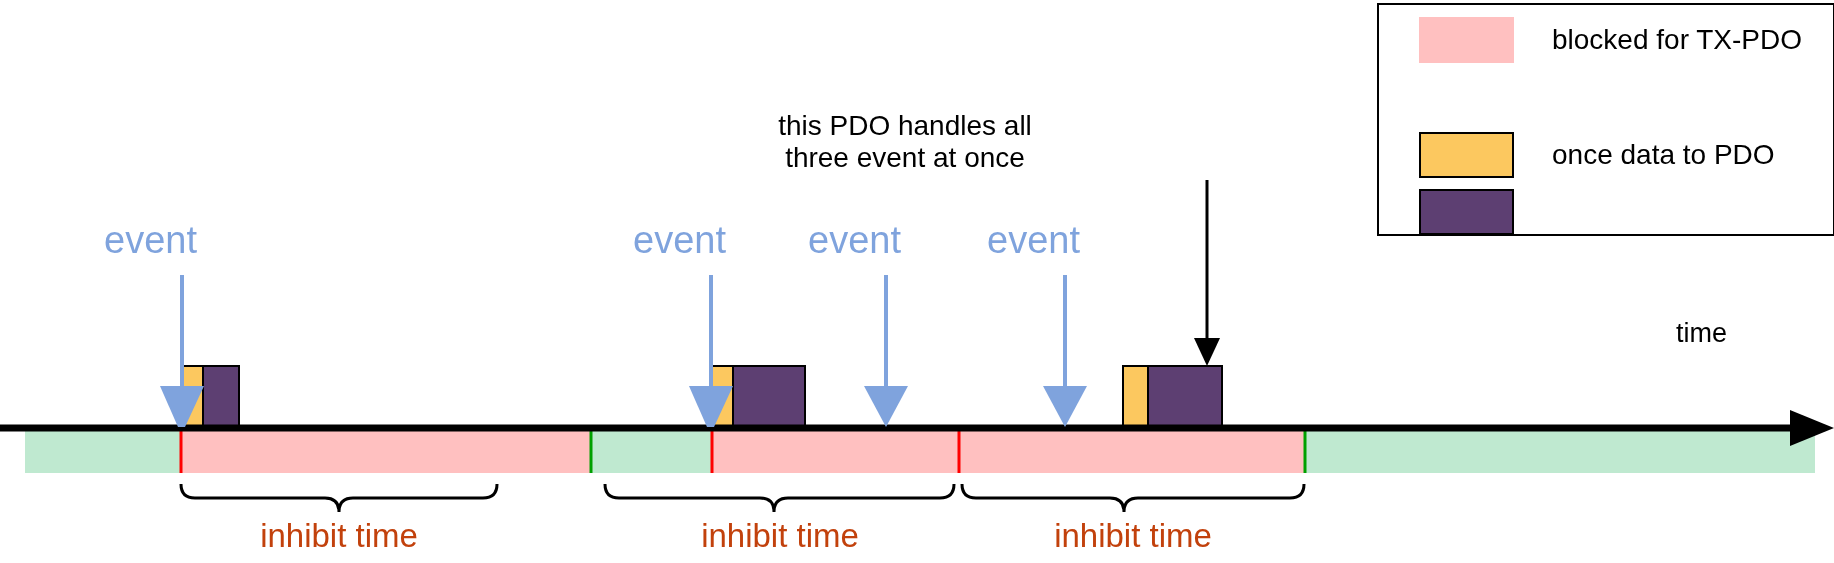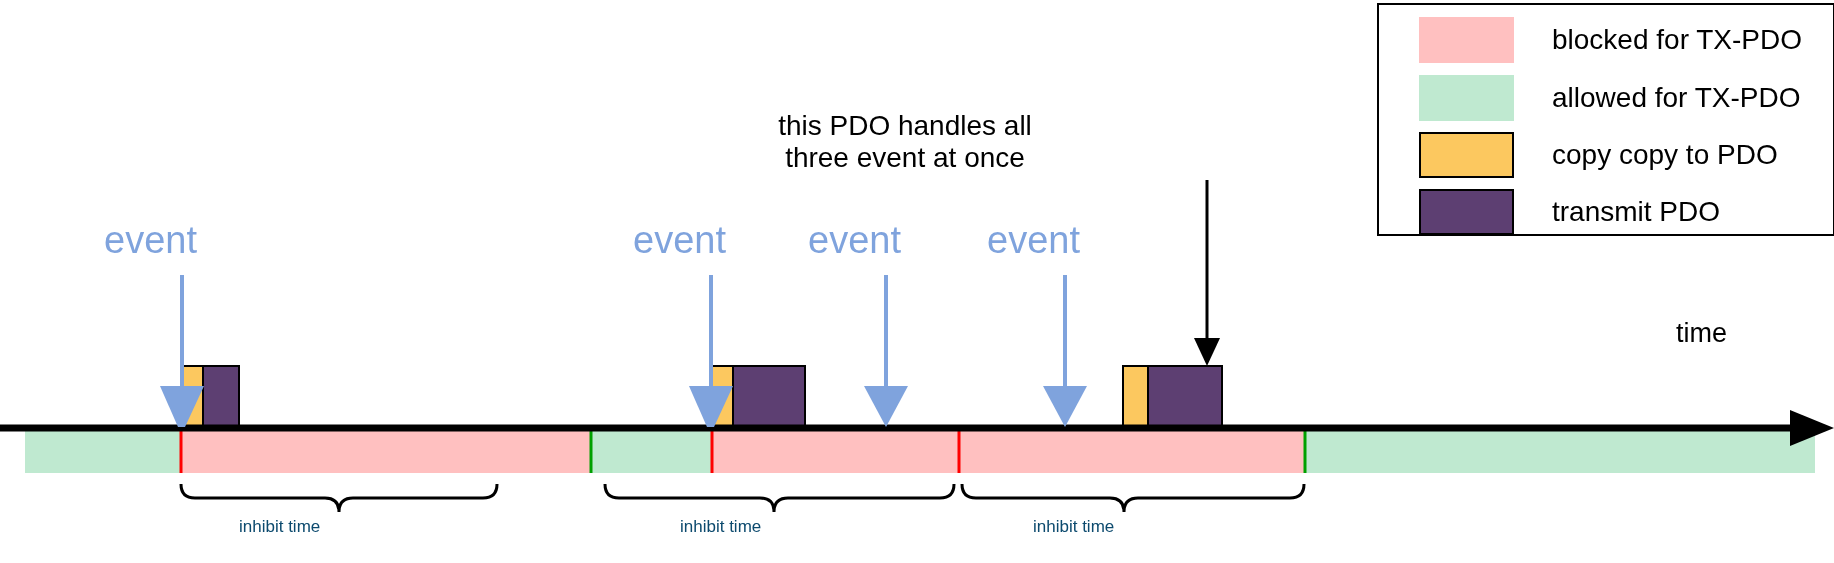"allowed for TX-PDO" div.legend-row { html: <div> <div></div> <div>allowed for TX-PDO</div> </div> -> none }
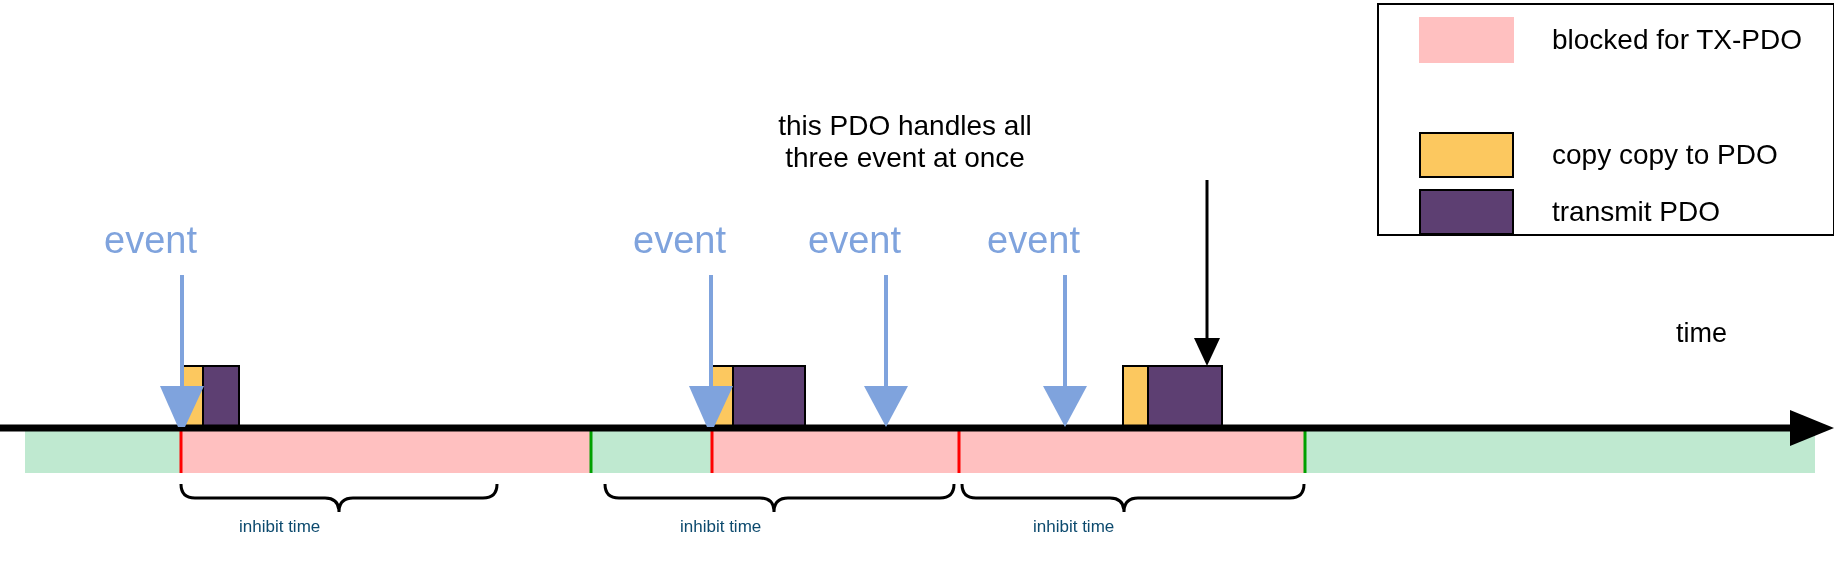"copy copy to PDO" div.legend-text { text: copy copy -> once data }
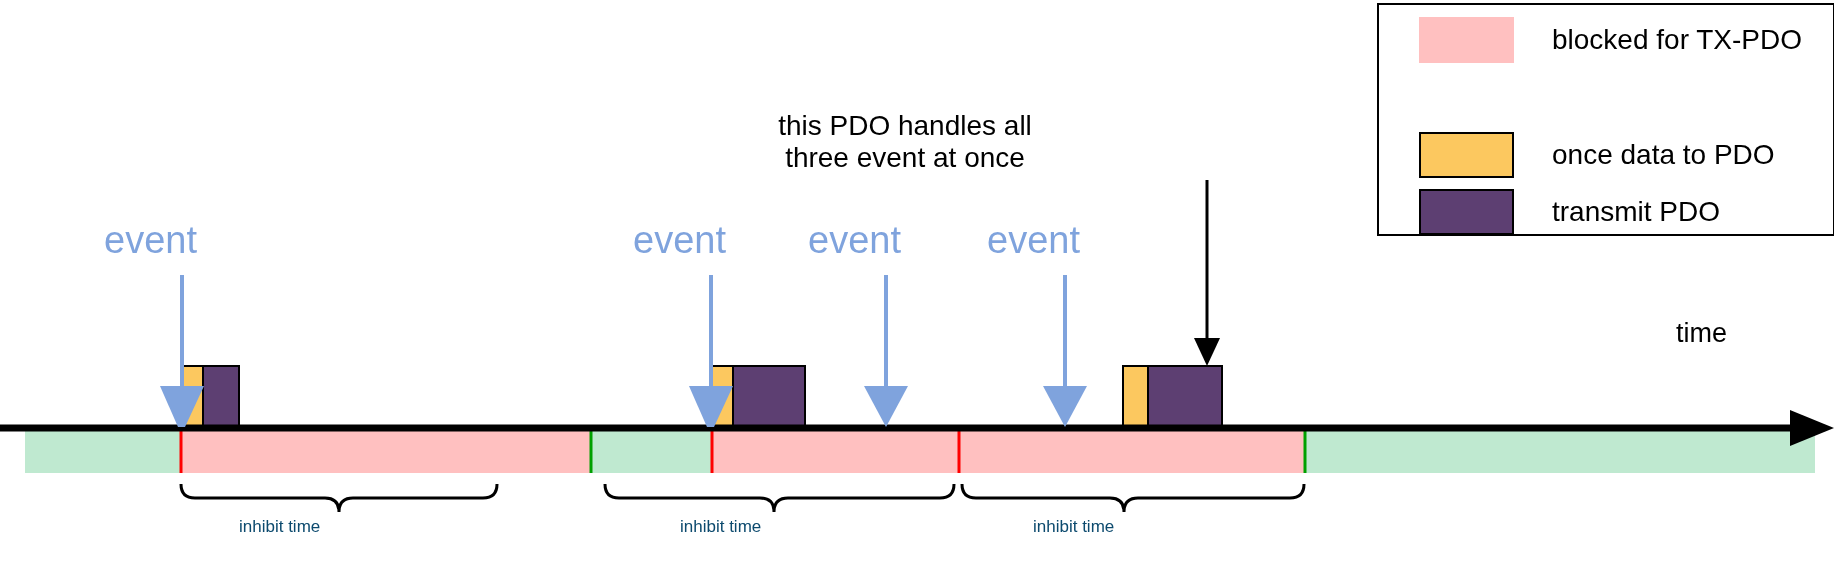"transmit PDO" div.legend-text { html: <div>transmit PDO</div> -> none }
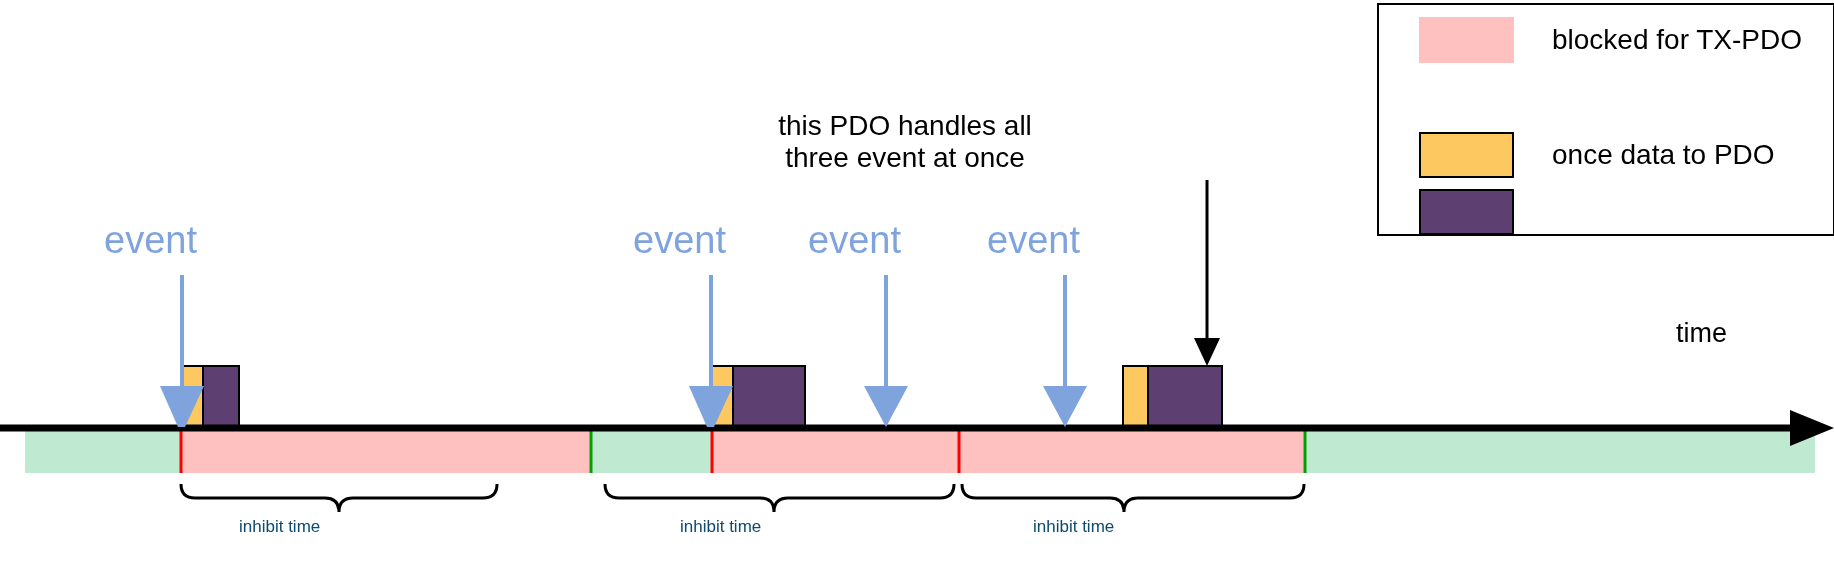"inhibit time" .inhibit { color: #0c4a6e -> #c2410c; font-size: 17px -> 33px; text-align: left -> center }
